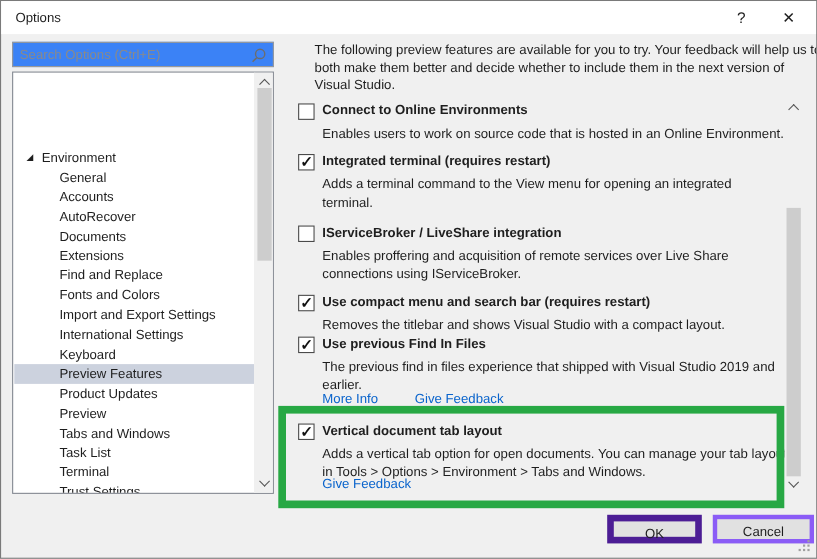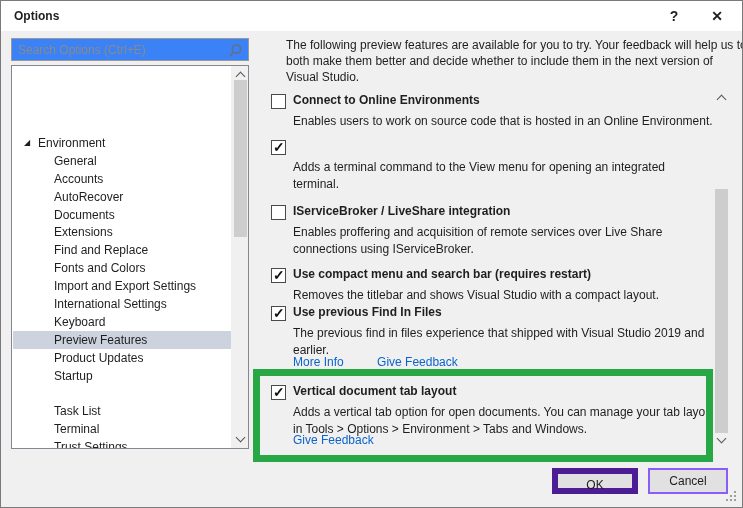"Options" .titlebar { font-weight: bold -> none }
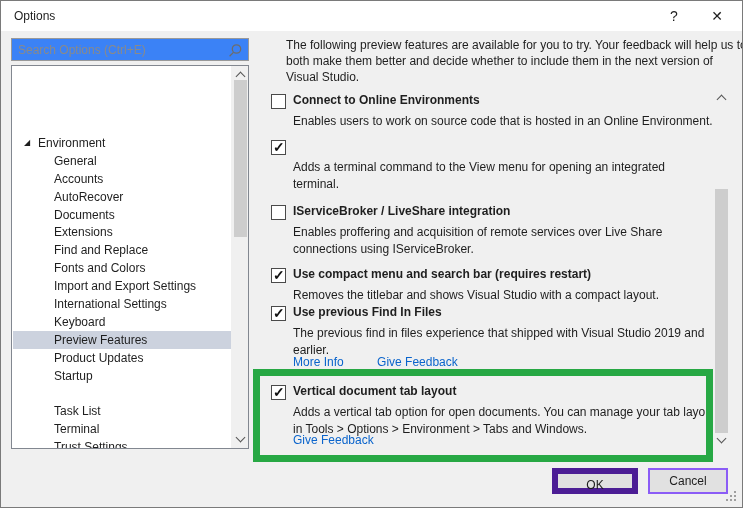"Integrated terminal (requires restart)" div.ftitle { html: none -> <div>Integrated terminal (requires restart)</div> }
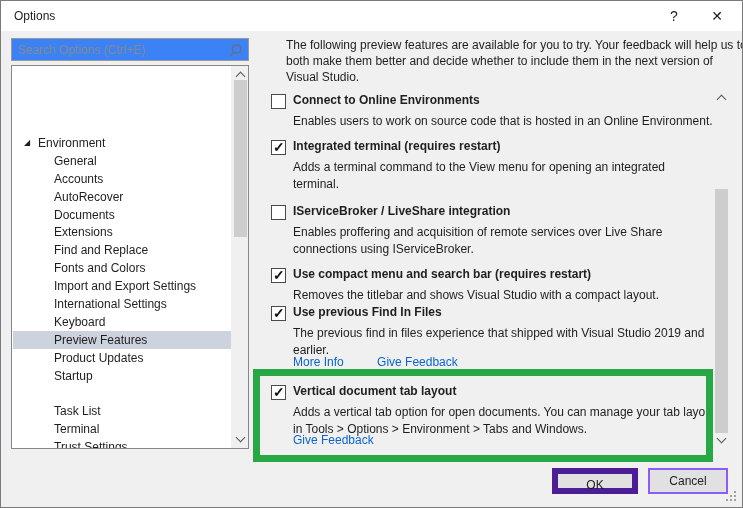"Startup" span.lbl1 { text: Startup -> Preview }
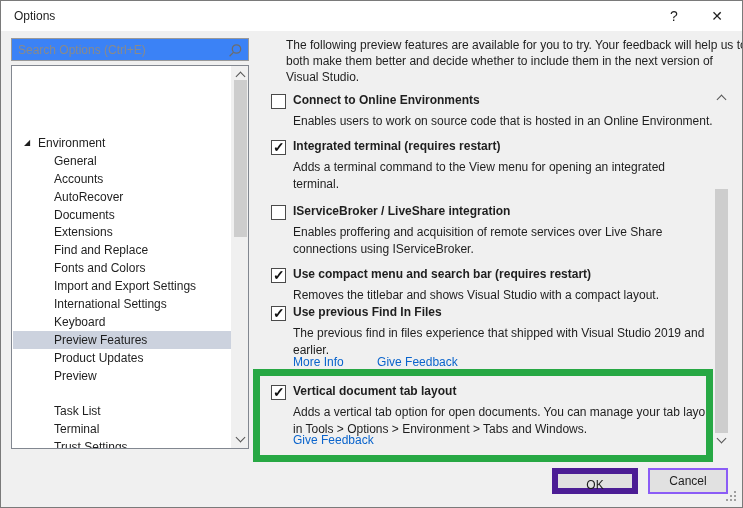"Tabs and Windows" div.tree-row { html: none -> <div> <span>Tabs and Windows</span> </div> }
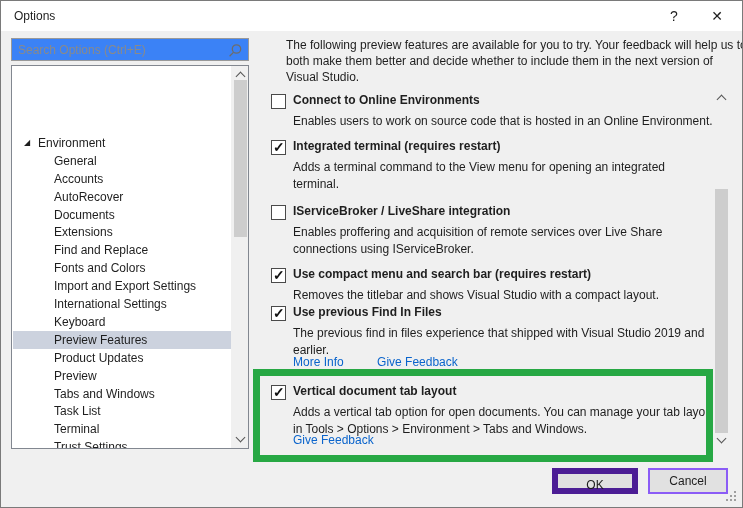"Cancel" .btn-cancel { border: 2px solid #8b5cf6 -> 4px solid #8b5cf6; width: 80px -> 92px }
